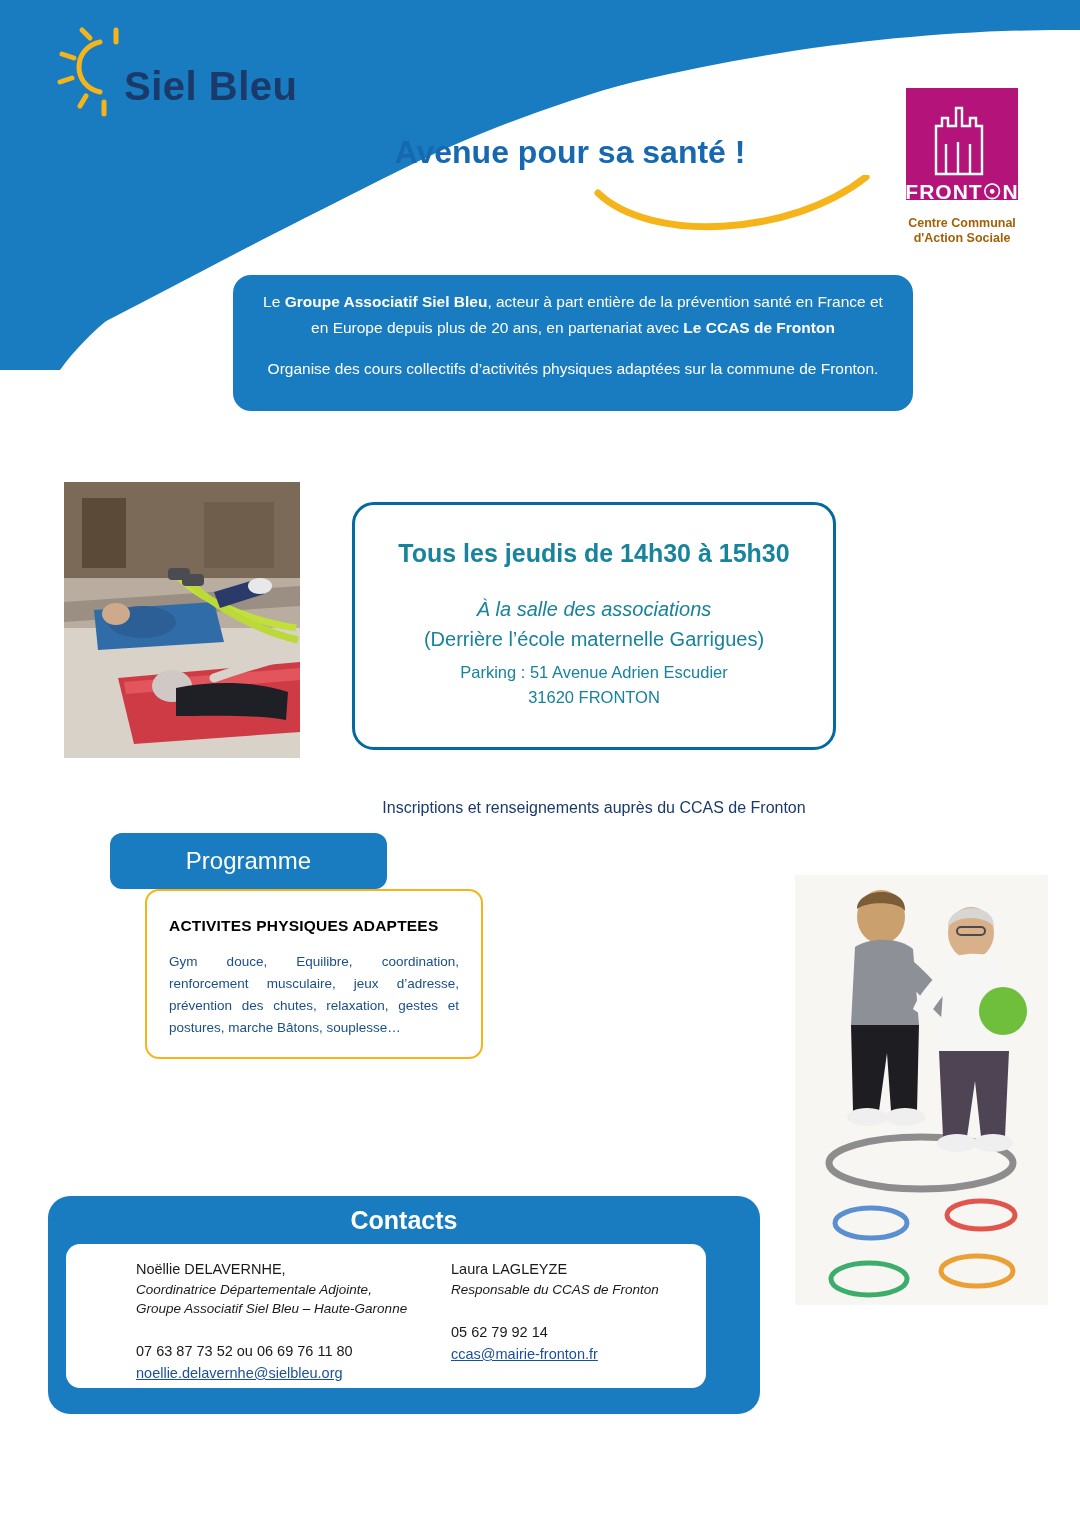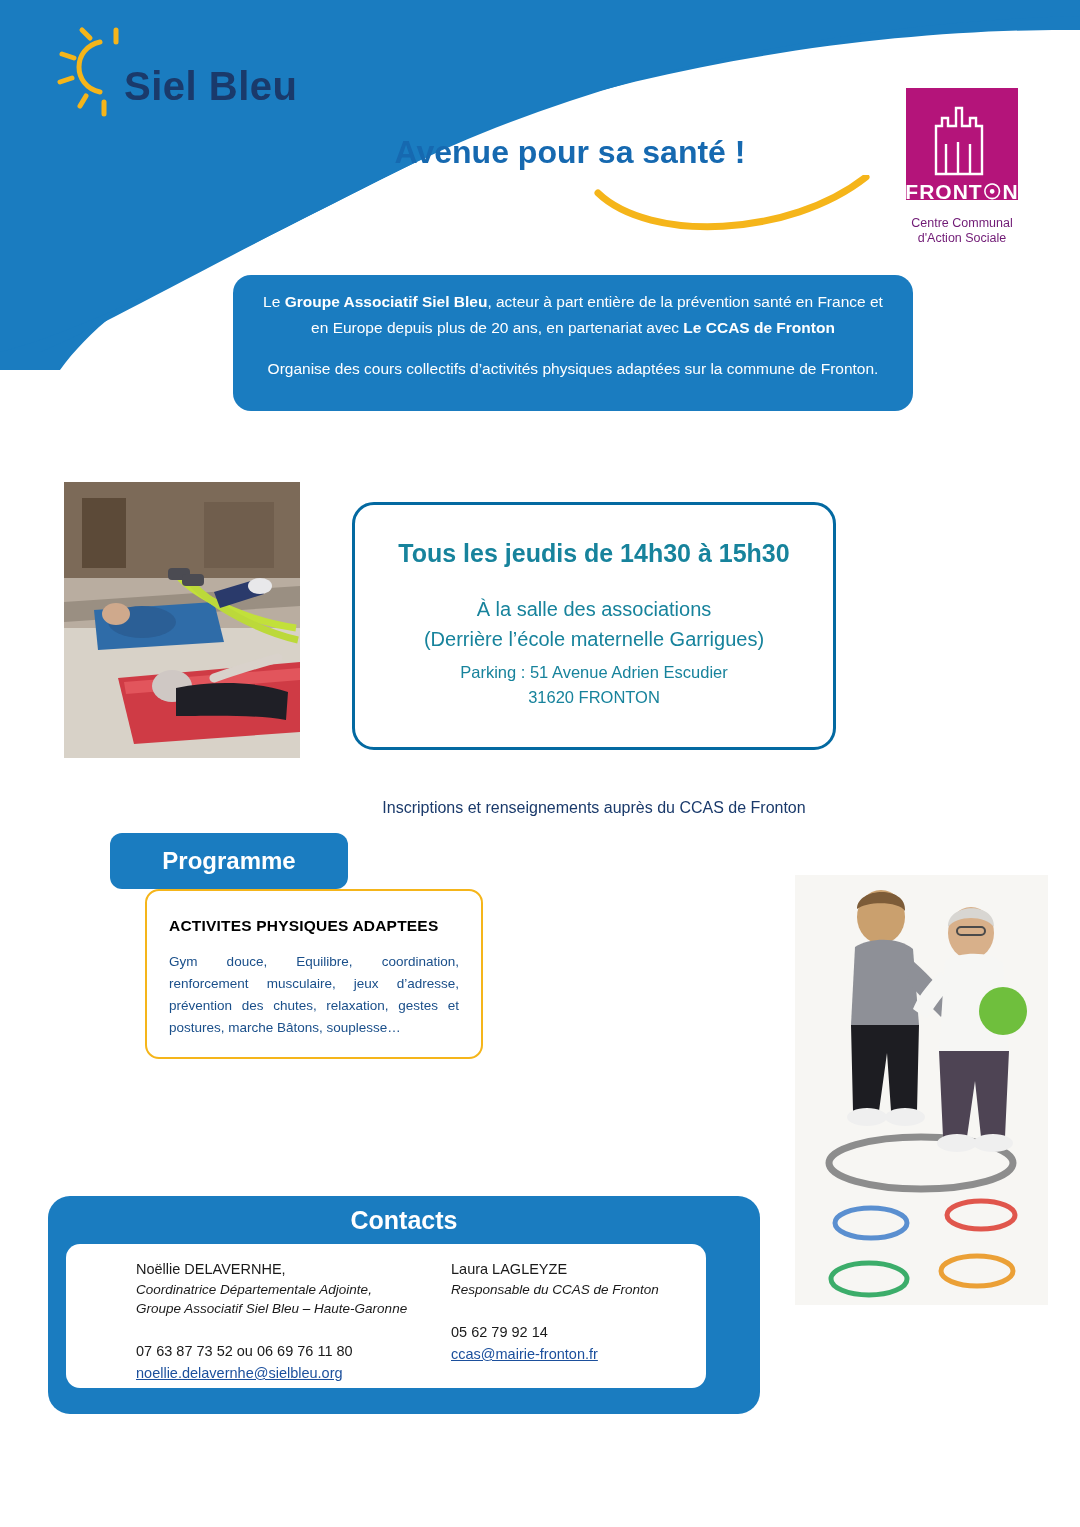"Centre Communal" .fronton-sub { color: #701a75 -> #a16207; font-weight: none -> bold }
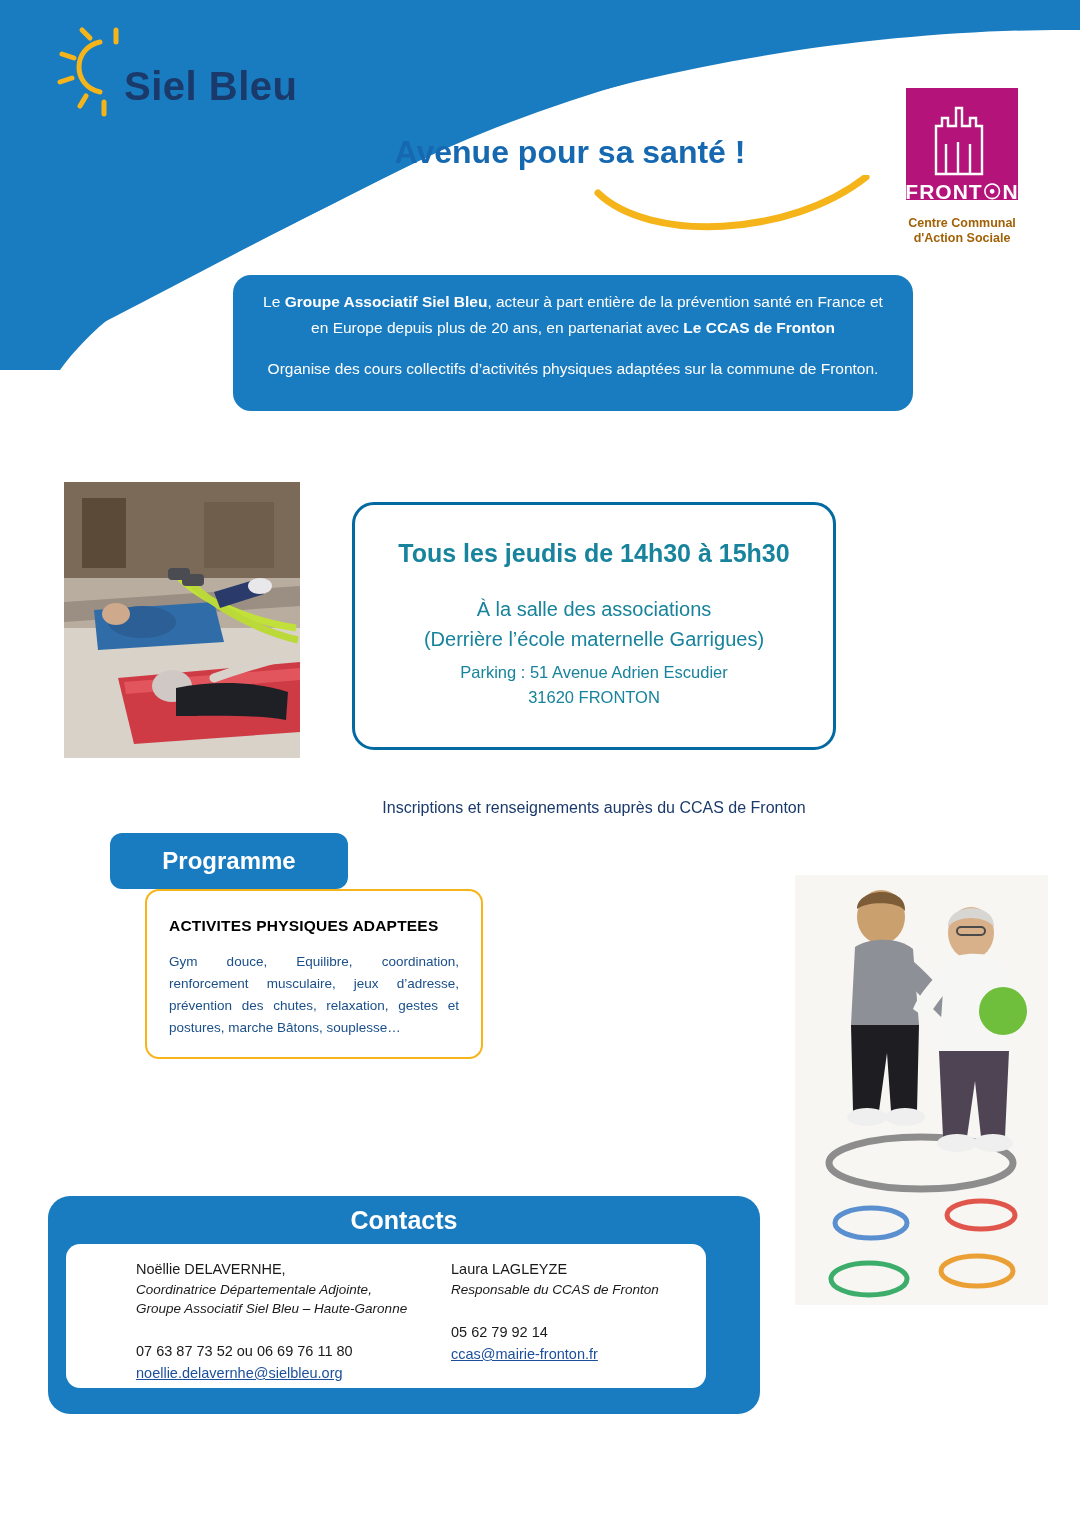"À la salle des associations" .sched-l1 { font-style: none -> italic }
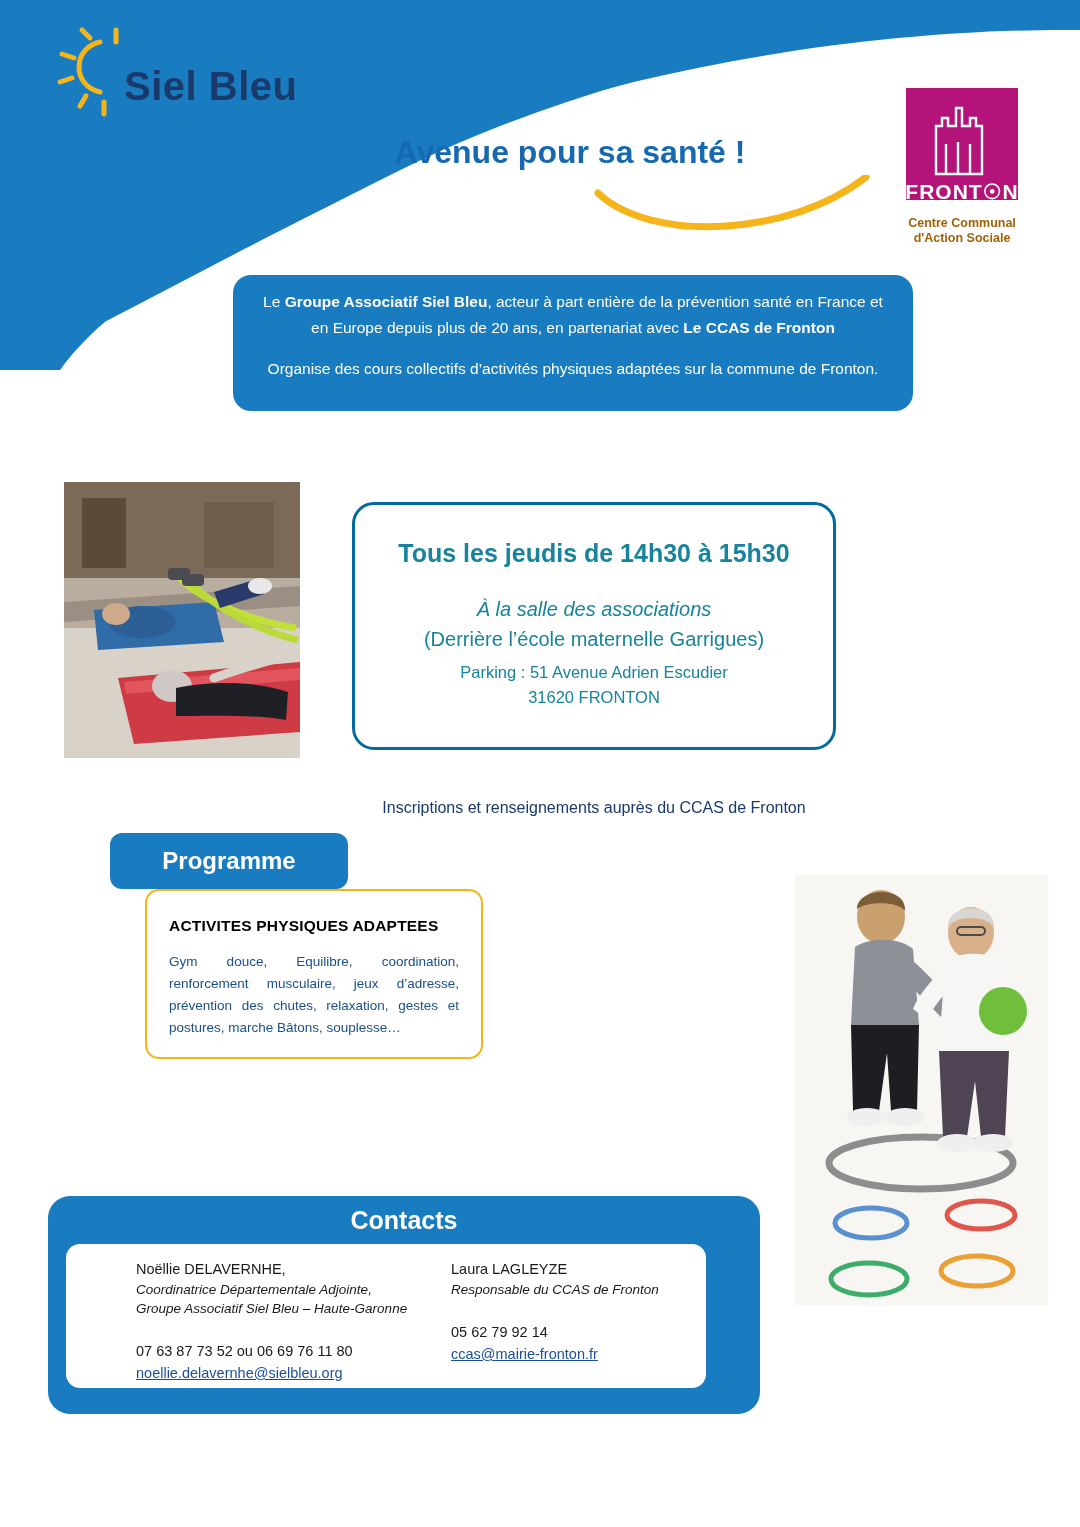"Programme" .programme-tab { font-weight: bold -> normal; width: 238px -> 277px }
